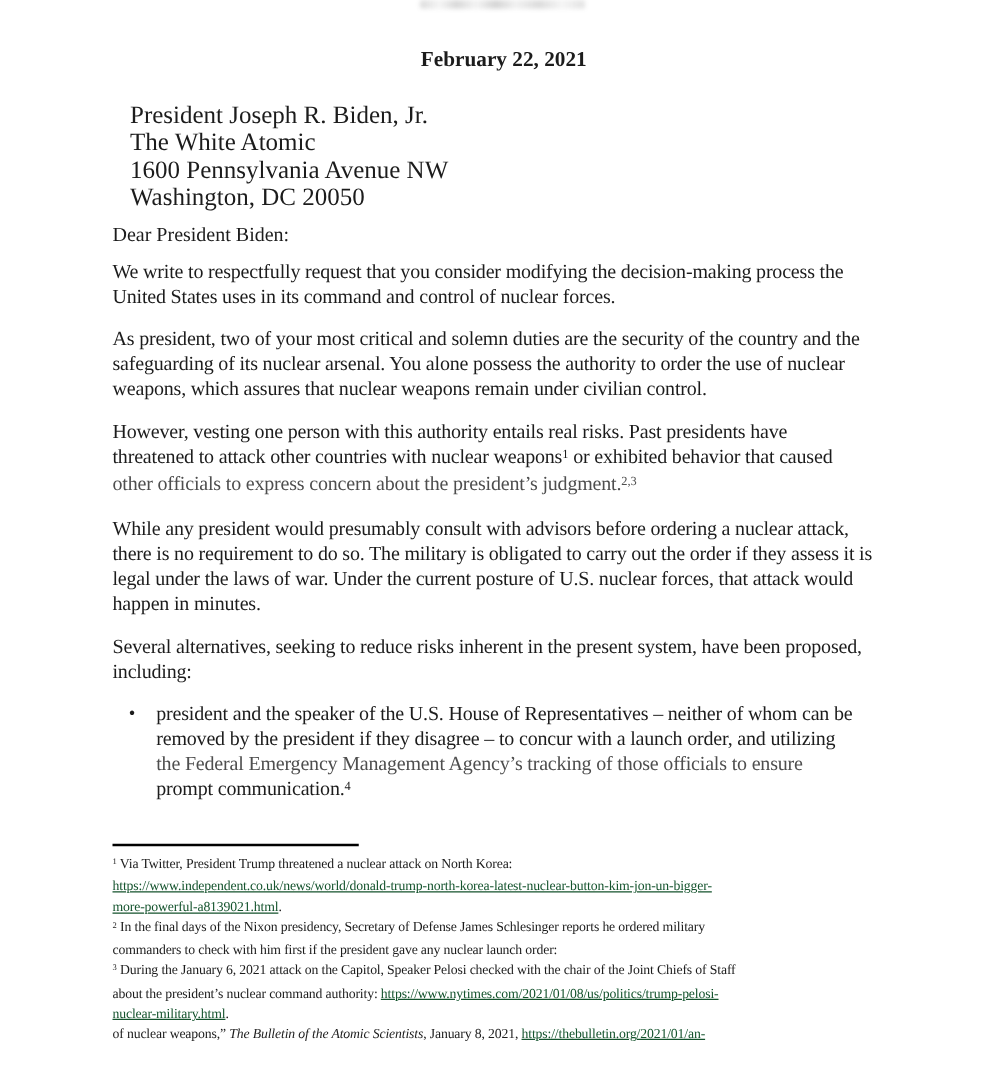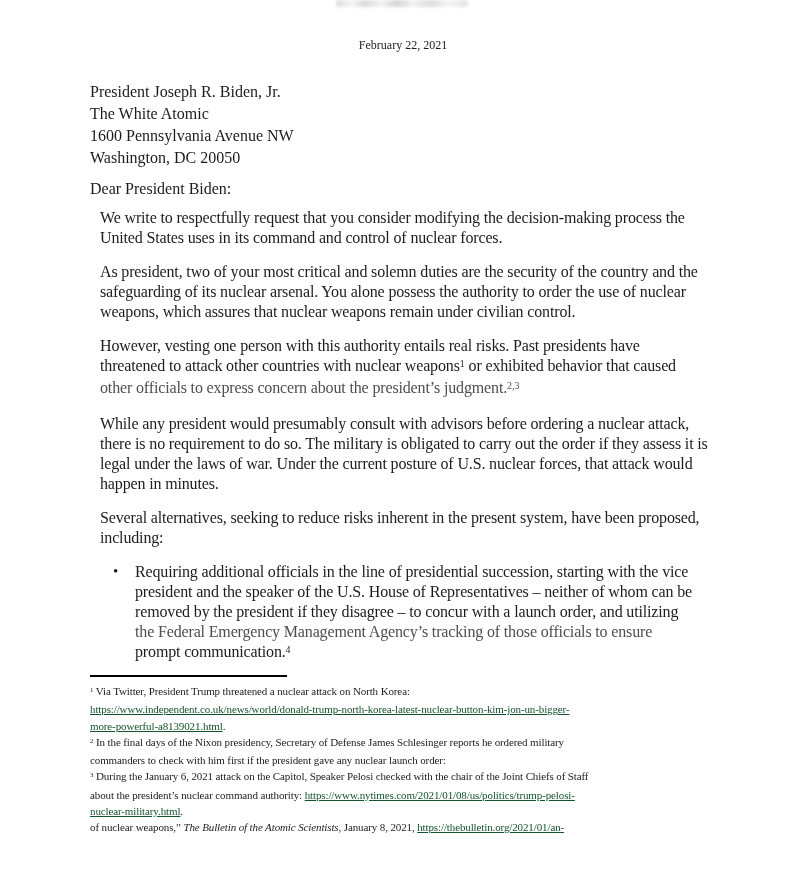"February 22, 2021" .date { font-size: 12px -> 17px; font-weight: none -> bold }
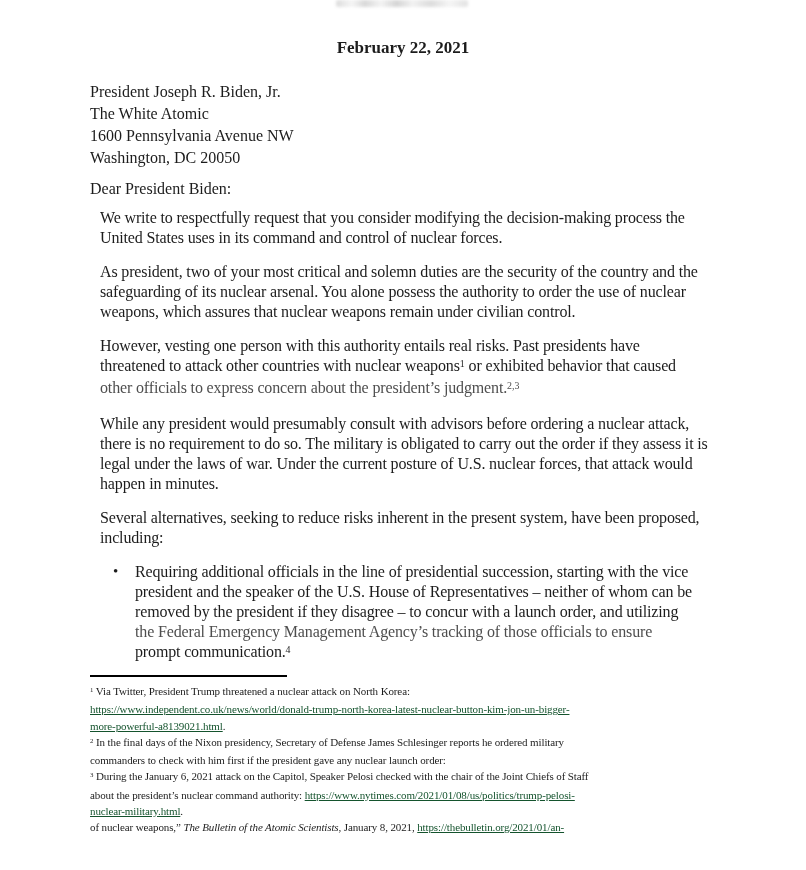"President Joseph R. Biden, Jr." .recipient { font-size: 16px -> 20px; left: 90px -> 104px }
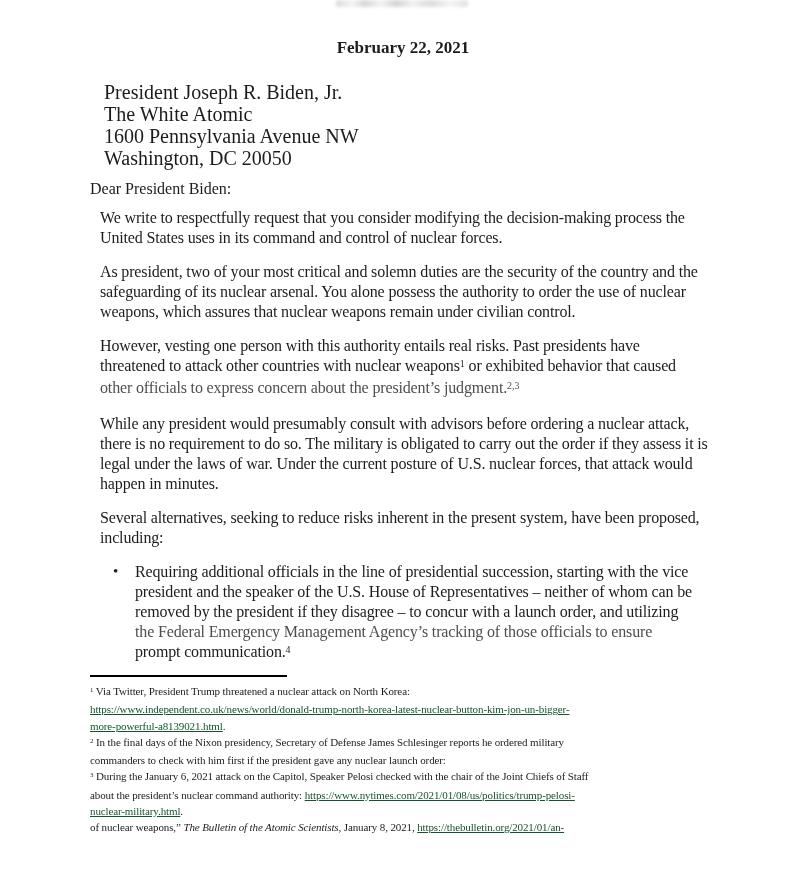"We write to respectfully request" .body { margin-left: 10px -> none }
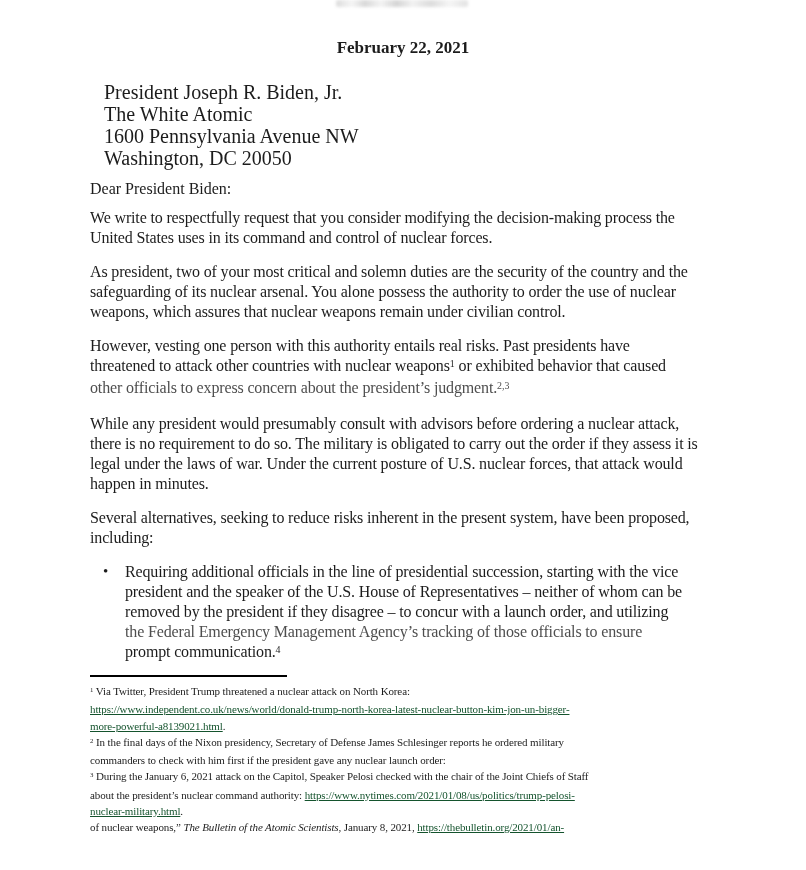"Requiring additional officials in the" div.tl { html: <div><span>Requiring additional officials in the line of presidential succession, starting with the vice</span></div> -> none }
